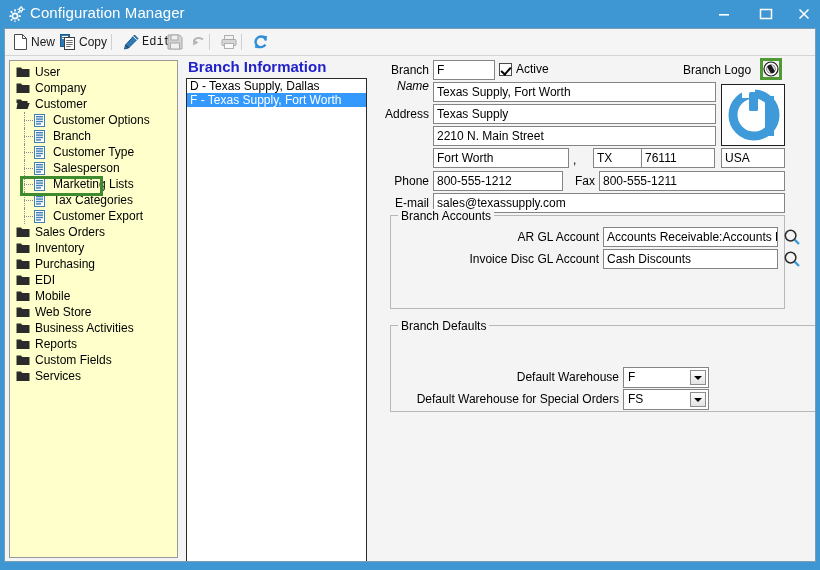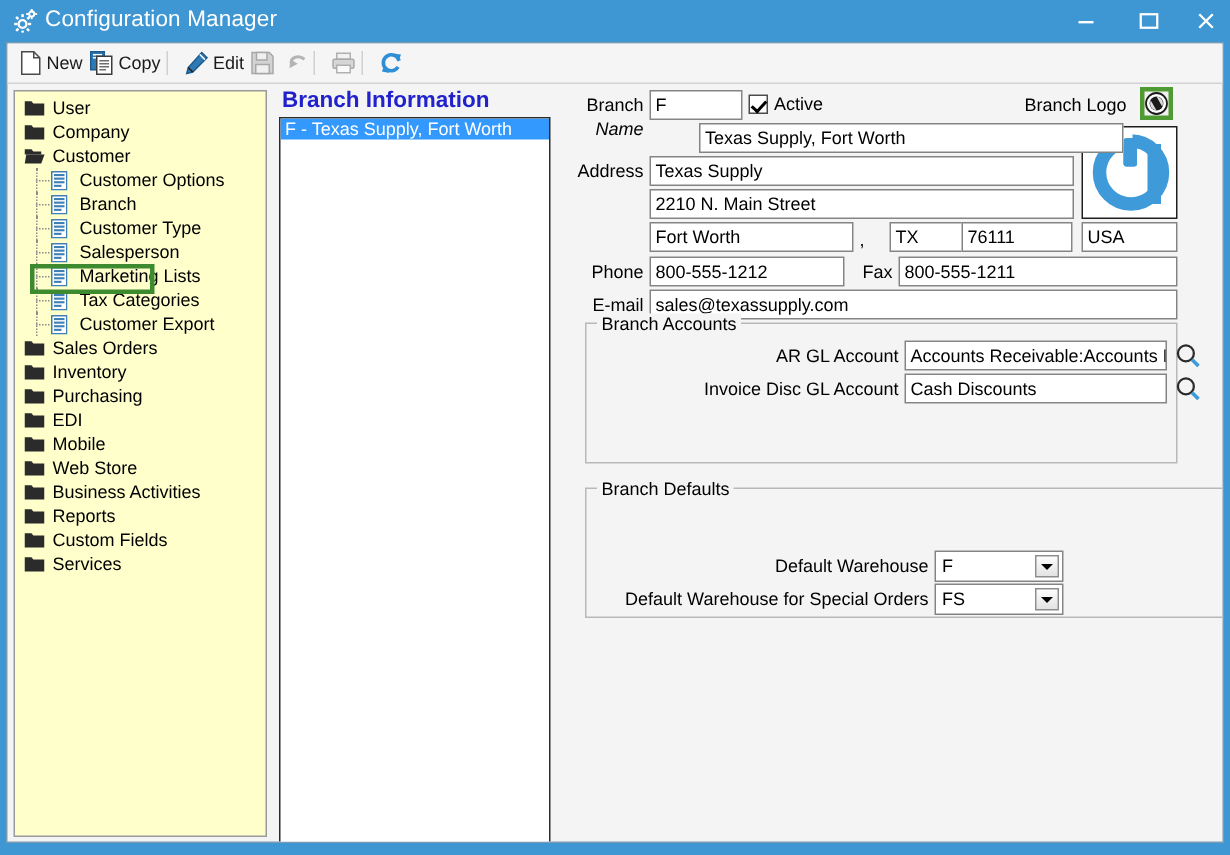"Edit" div.tbitem { font-family: none -> Liberation Mono, monospace }
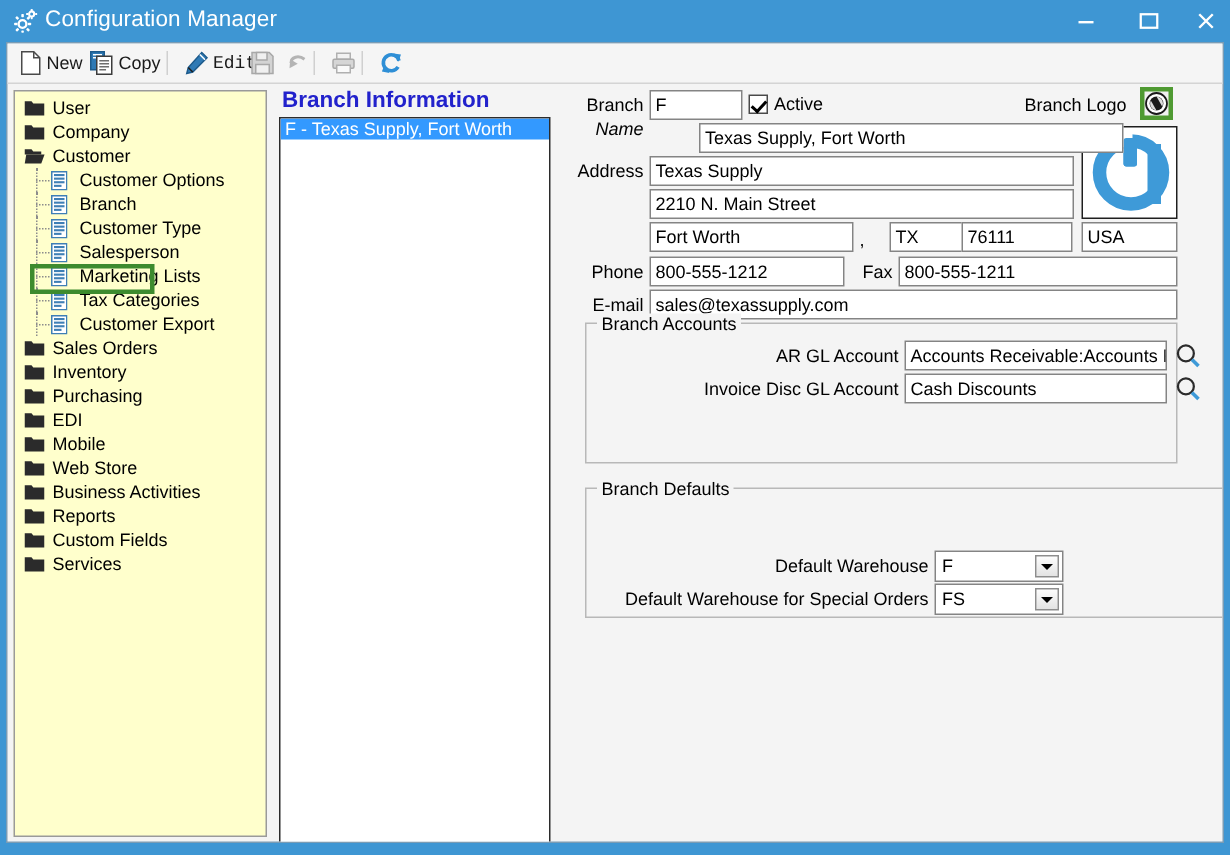"D - Texas Supply, Dallas" div.litem { html: none -> <div>D - Texas Supply, Dallas</div> }
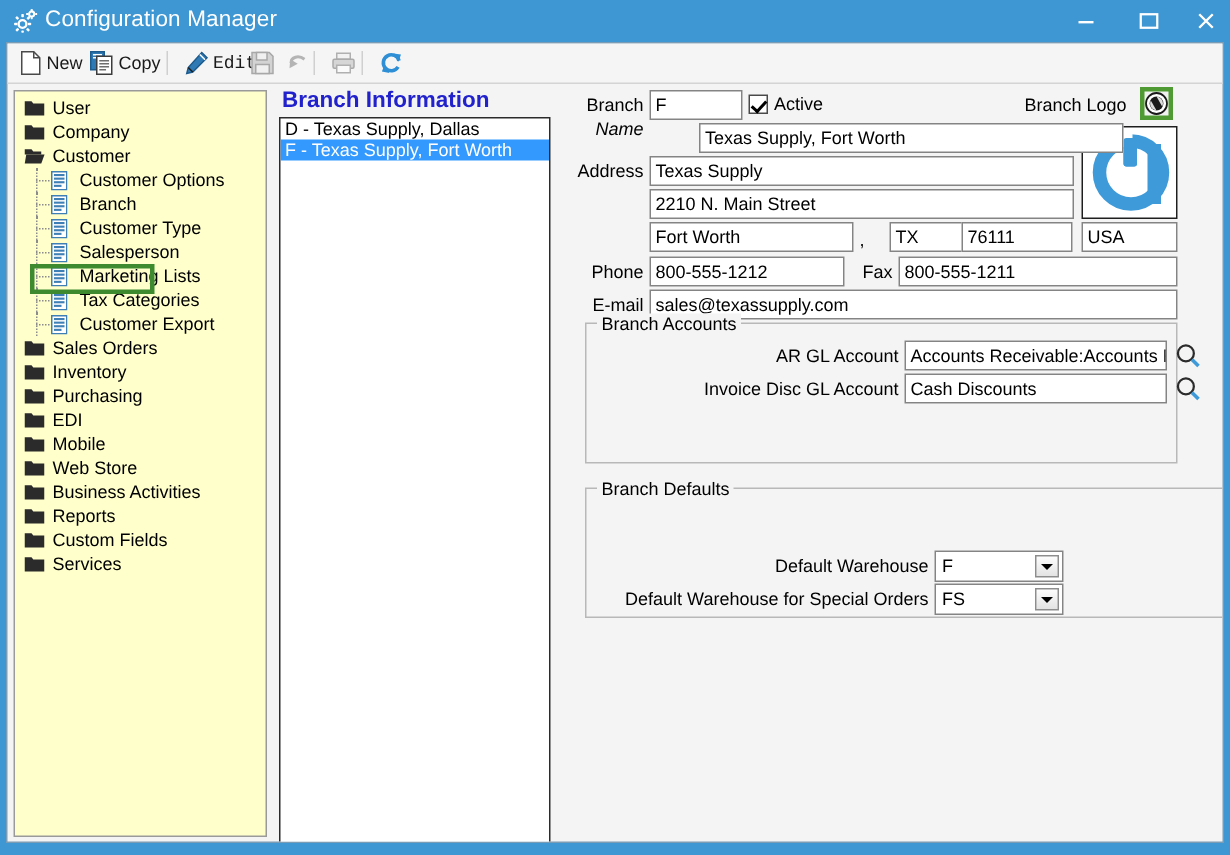"Texas Supply, Fort Worth" div.finput { margin-left: 33px -> none }
